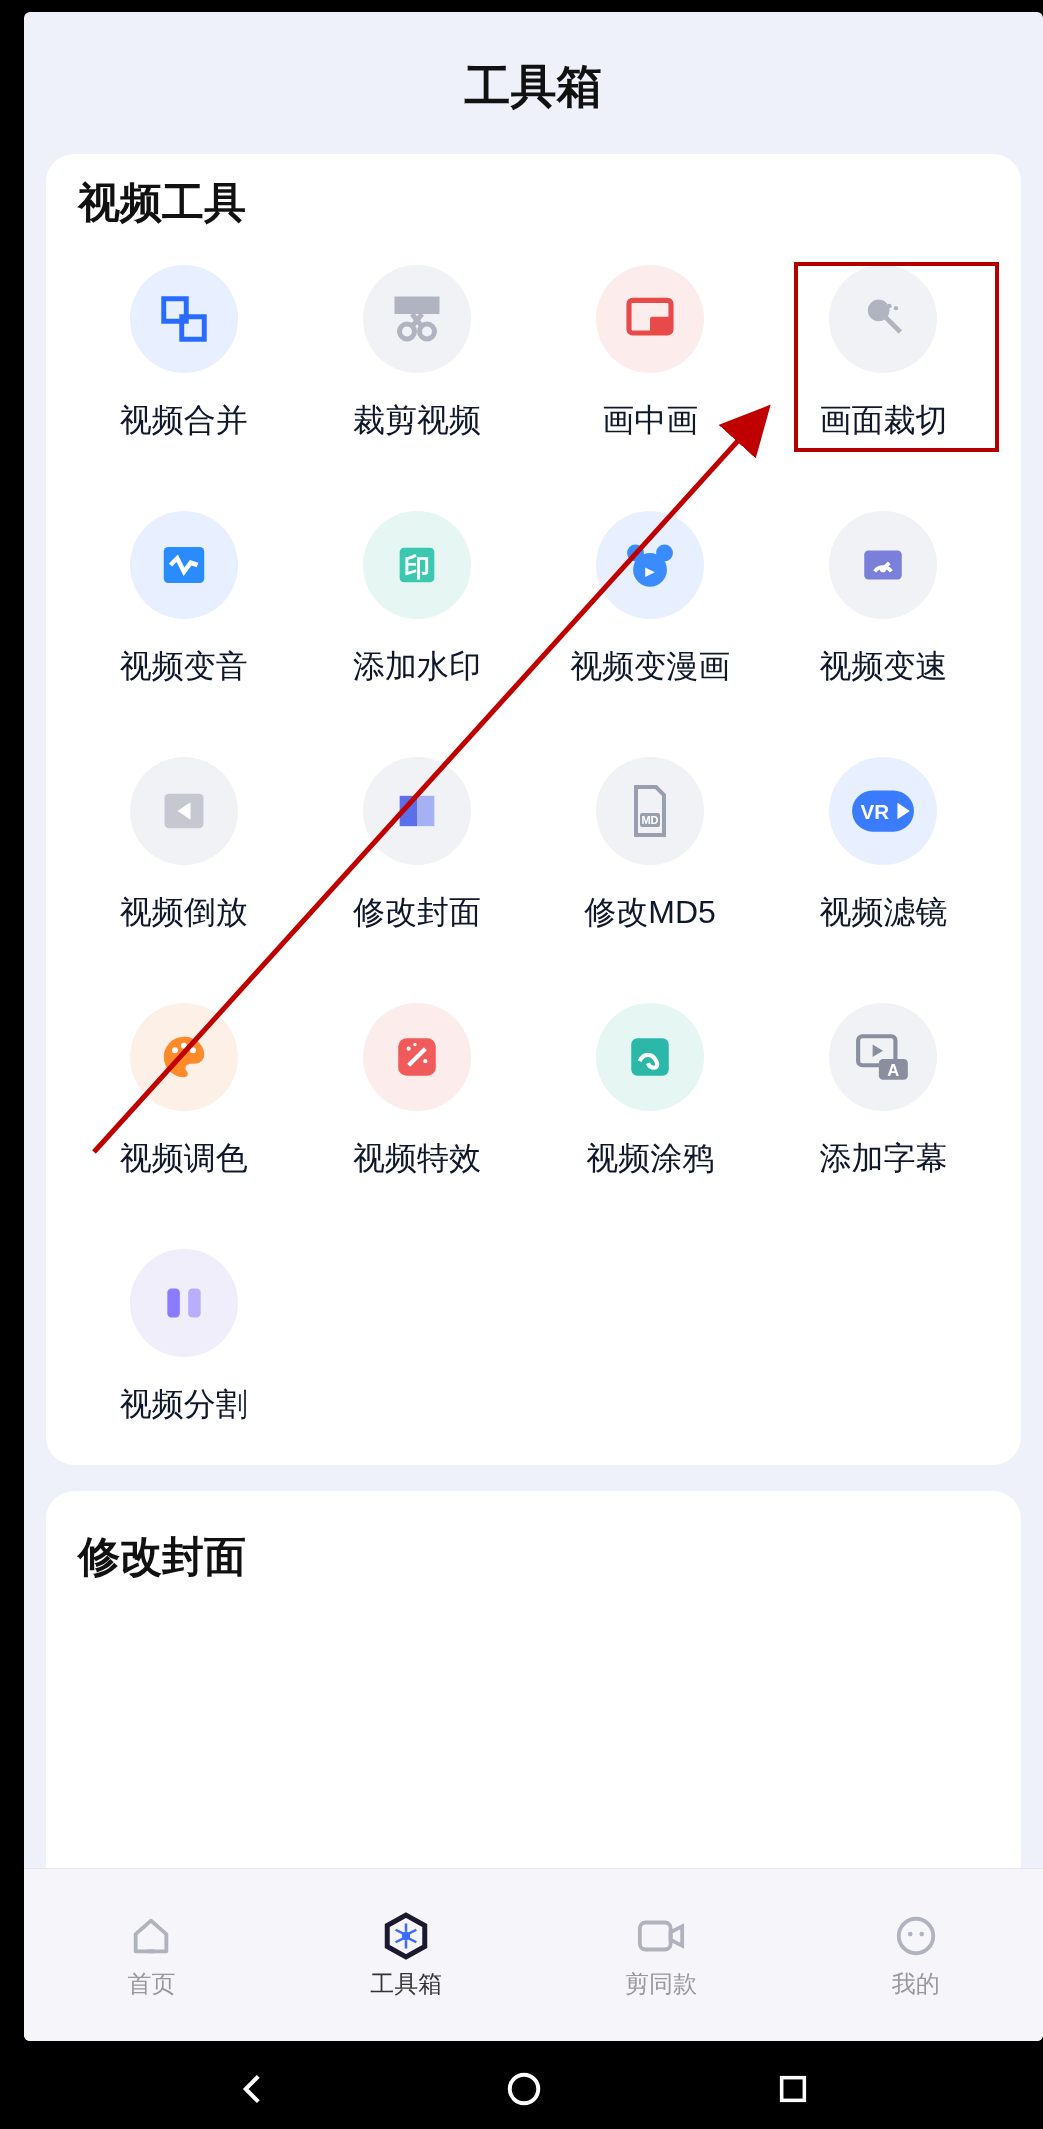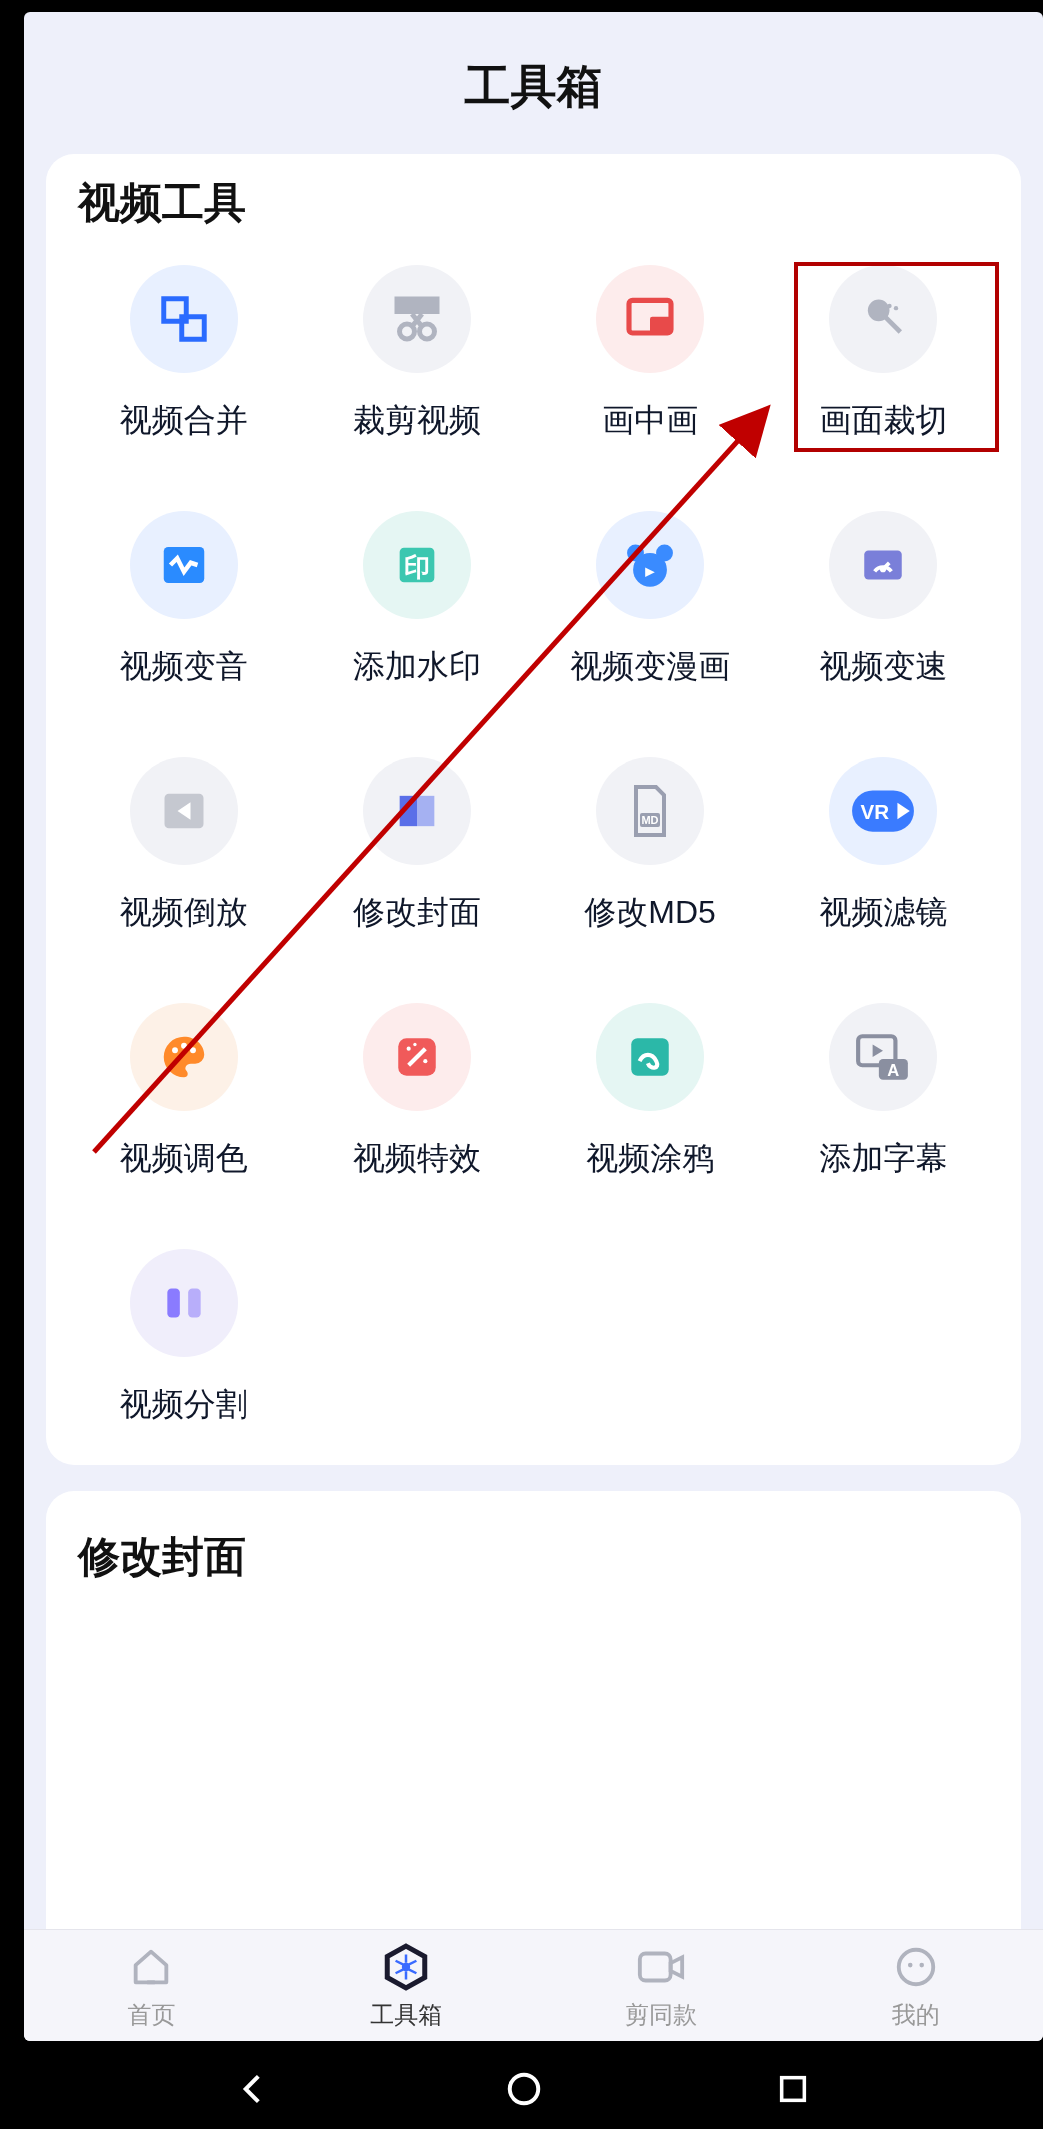"首页" .bottom-tabbar { height: 112px -> 173px }
